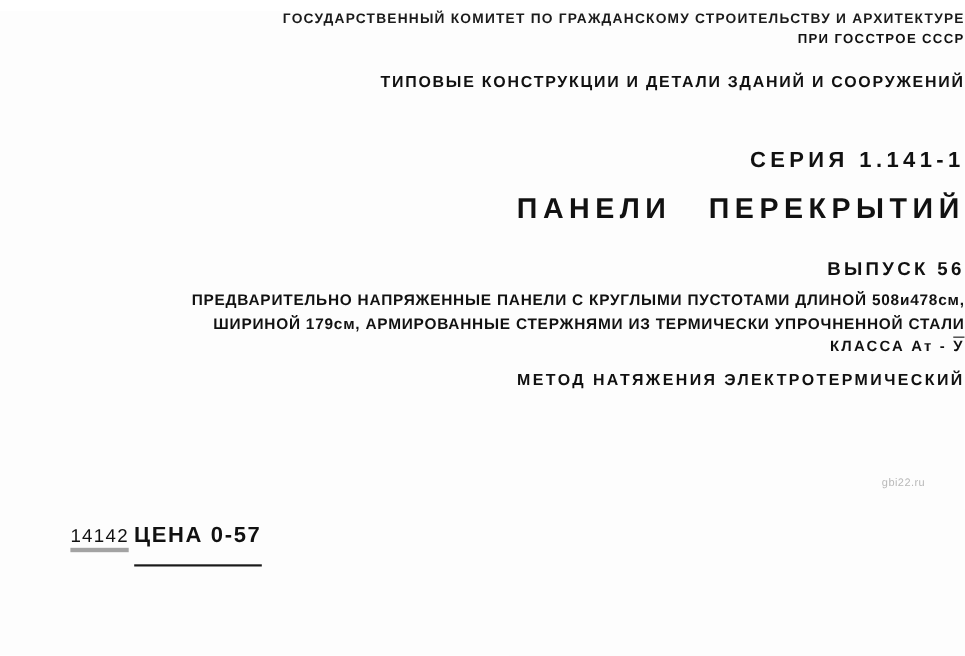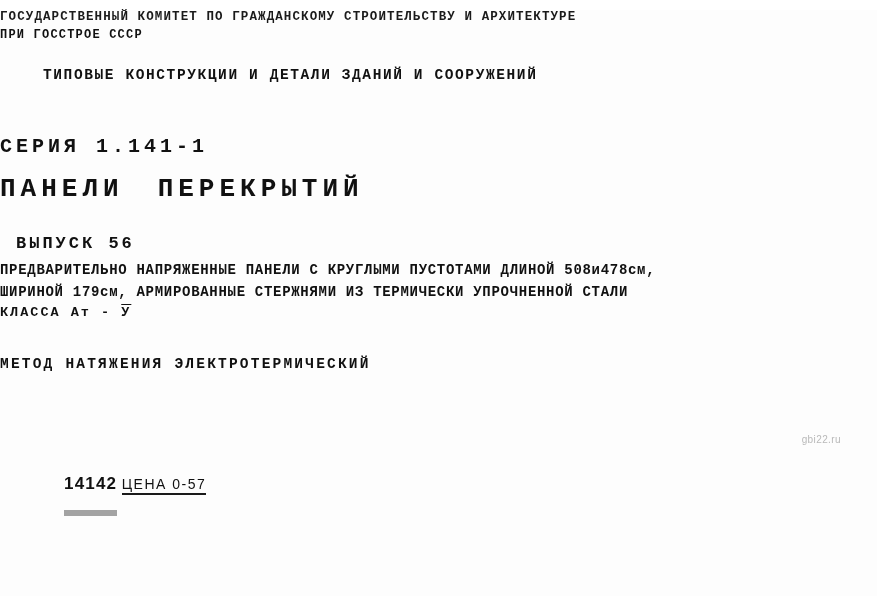"ГОСУДАРСТВЕННЫЙ КОМИТЕТ ПО ГРАЖДАНСКОМУ" .row { font-family: Liberation Mono, monospace -> none; text-align: left -> right }
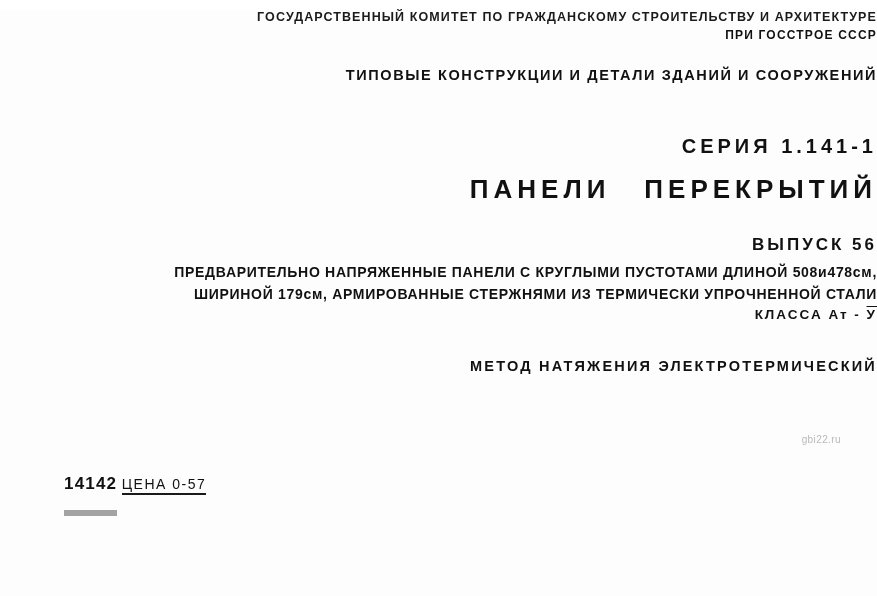"МЕТОД НАТЯЖЕНИЯ ЭЛЕКТРОТЕРМИЧЕСКИЙ" .method { margin-top: 36px -> 16px }
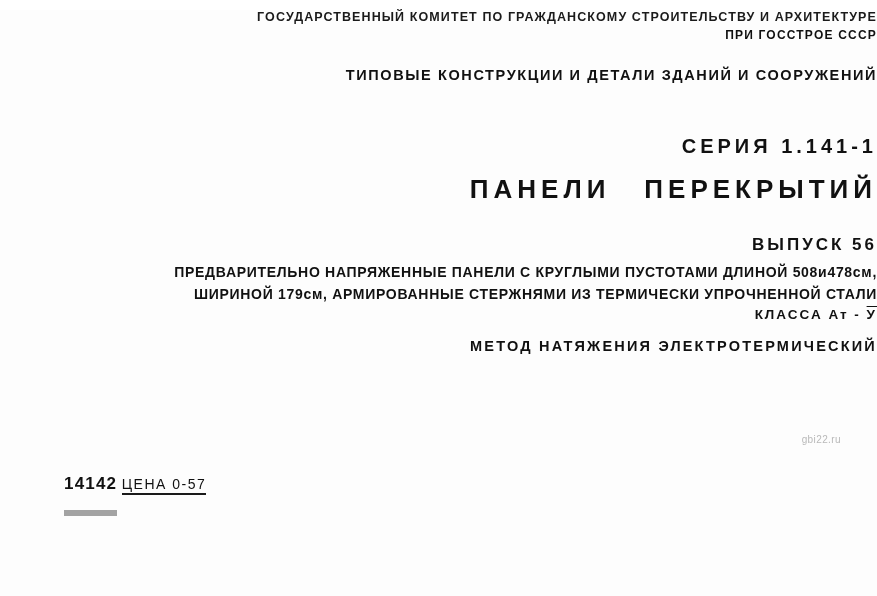"14142" .stamp .code { border-bottom: 6px solid #a3a3a3 -> 4px solid #a3a3a3; font-weight: 700 -> 400; padding-bottom: 17px -> 1px }
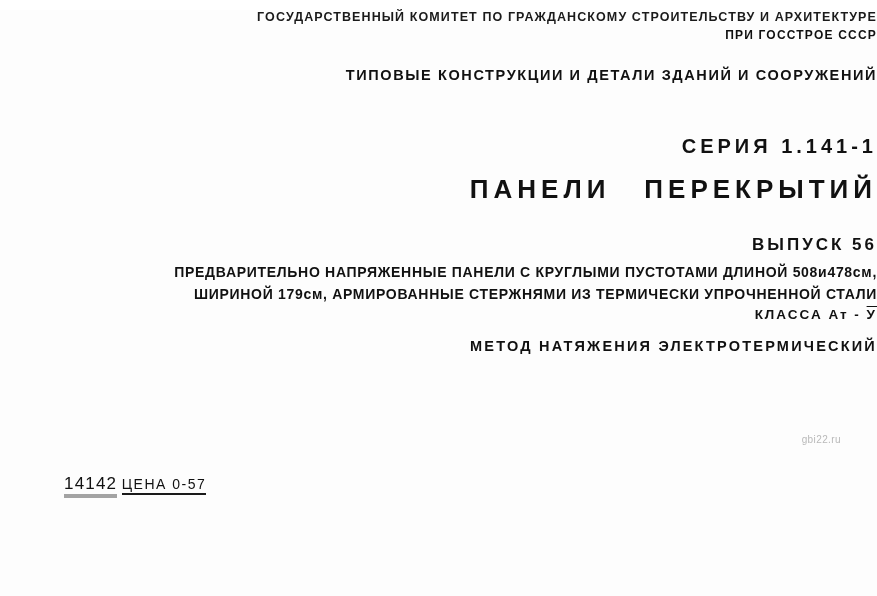"ЦЕНА 0-57" .stamp .price { font-size: 14px -> 20px; font-weight: 400 -> 700; padding-bottom: 1px -> 15px }
